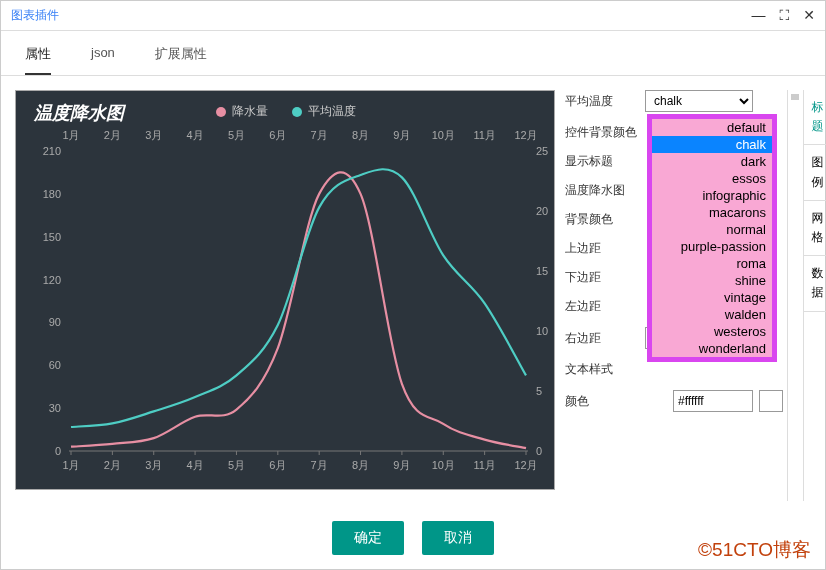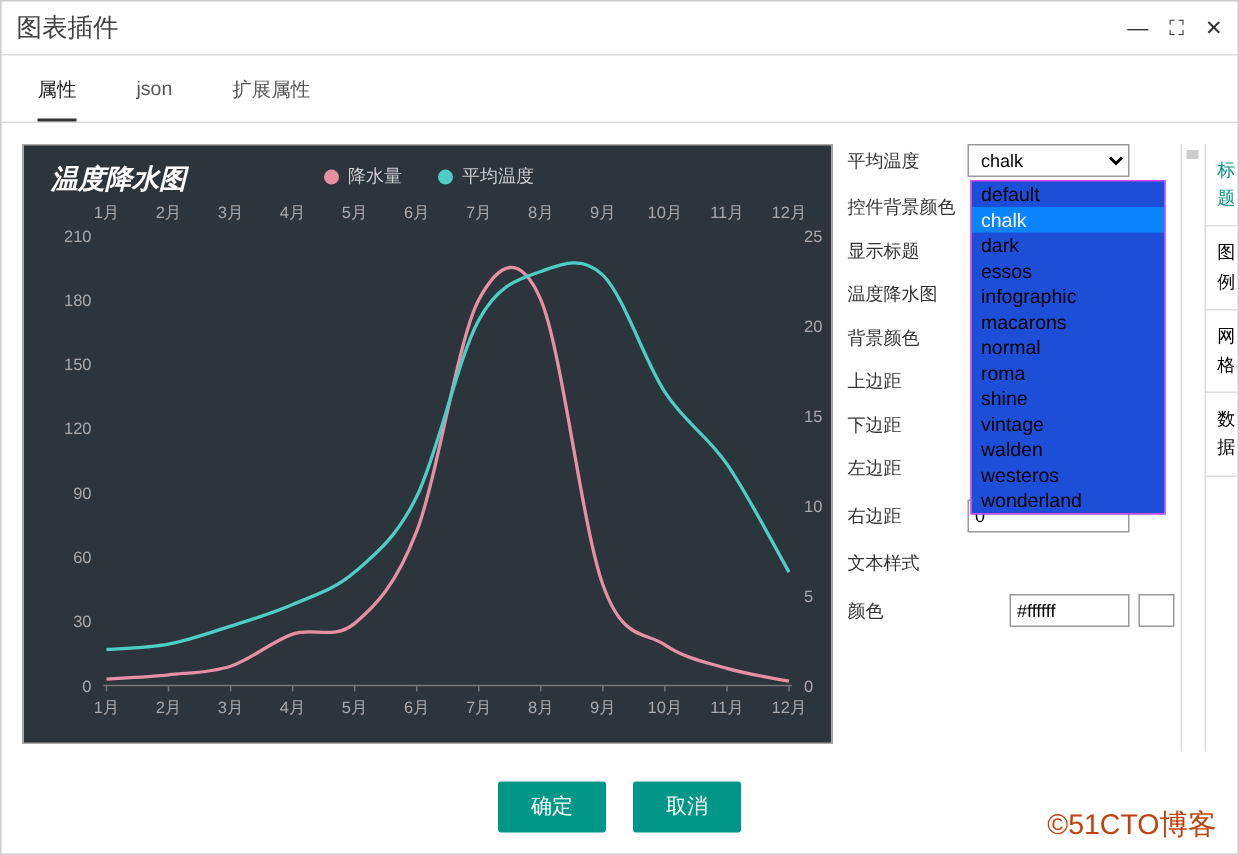"图表插件" .titlebar-title { color: #404040 -> #3b82f6; font-size: 17px -> 12px }
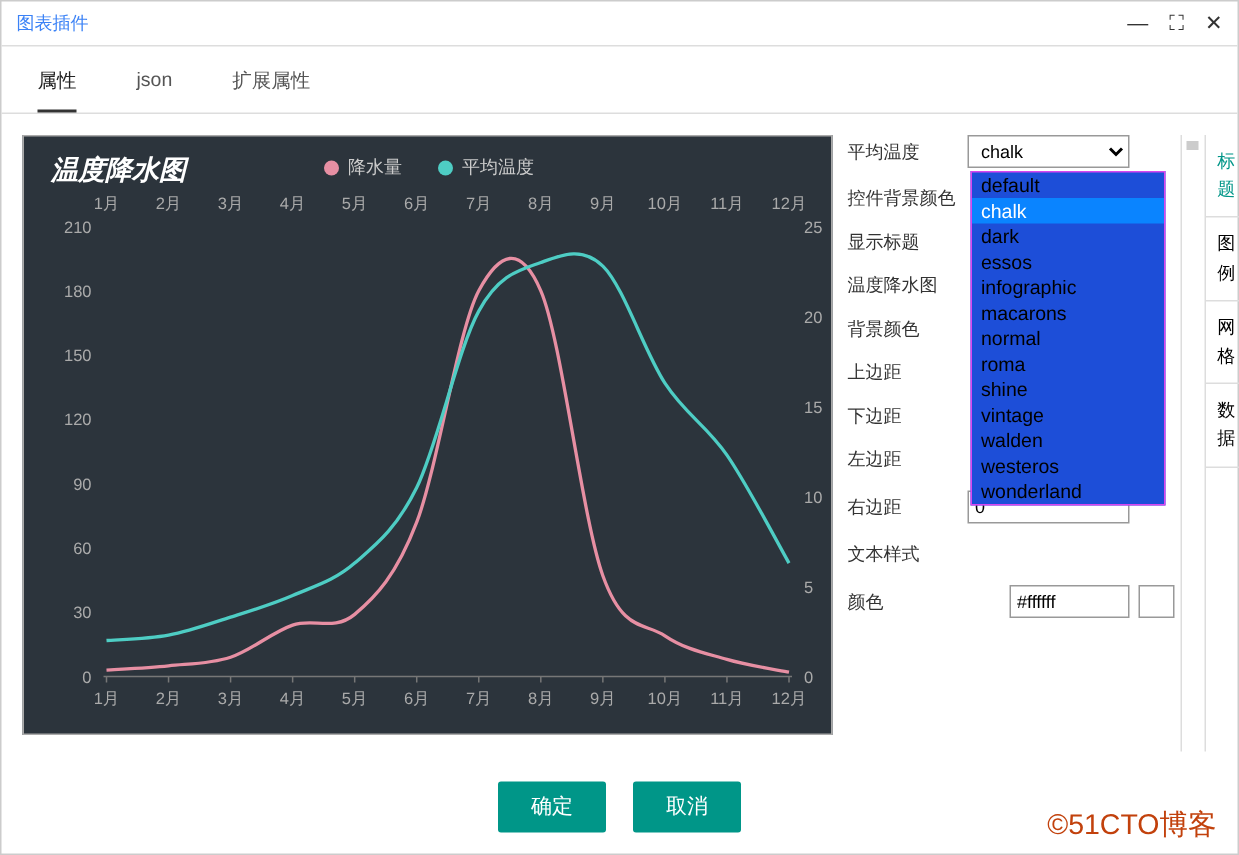"default" .dropdown-list { background: #1d4ed8 -> #f9a8d4; border: 1px solid #d946ef -> 5px solid #d946ef; text-align: none -> right }
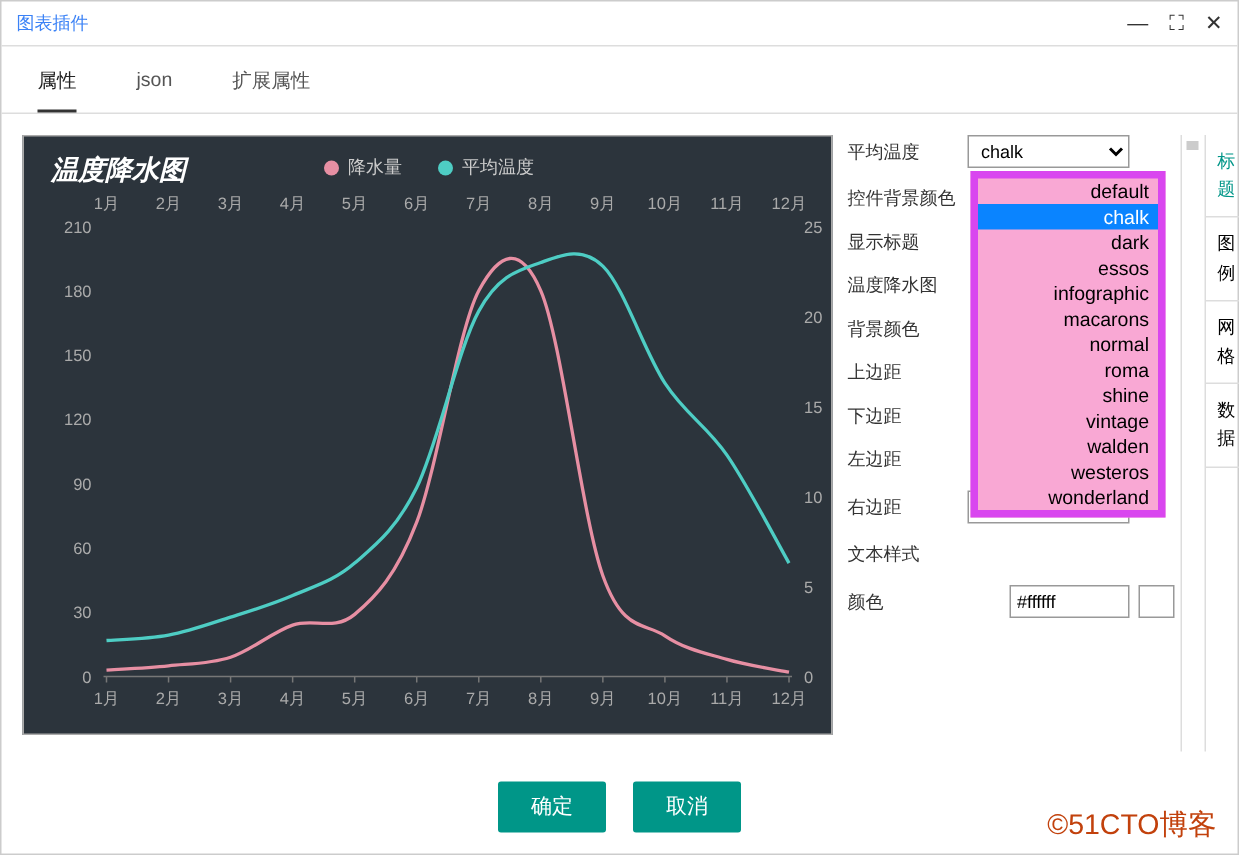"purple-passion" div.dropdown-item { html: none -> <div>purple-passion</div> }
